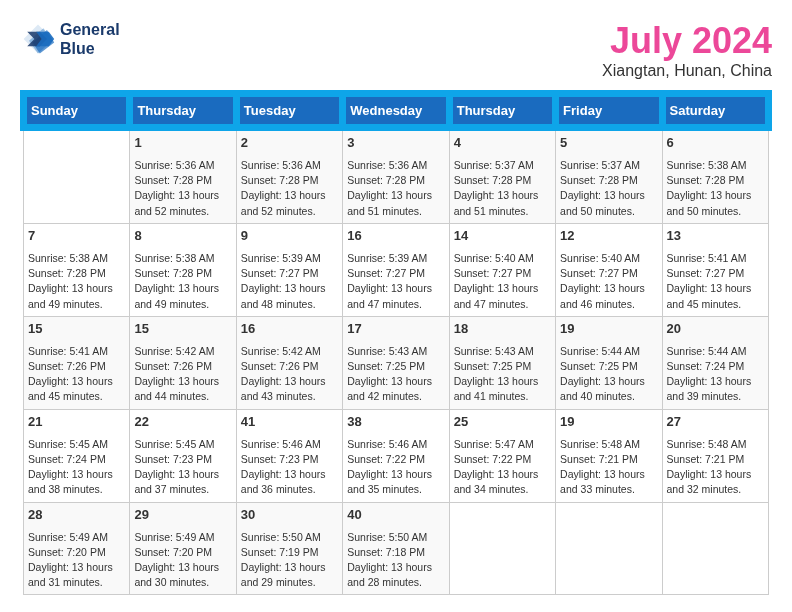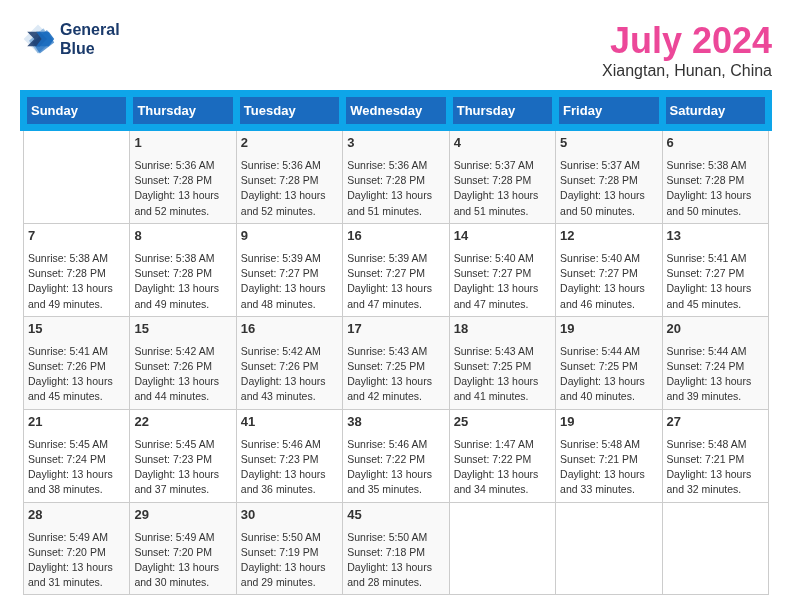"Sunrise: 1:47 AM" div.day-info { text: 1:47 -> 5:47 }
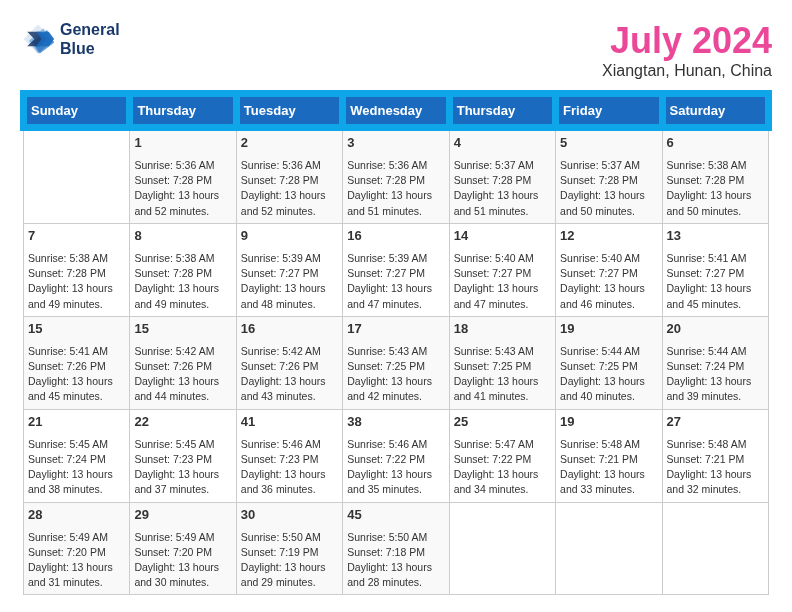"45" div.day-number { text: 45 -> 40 }
